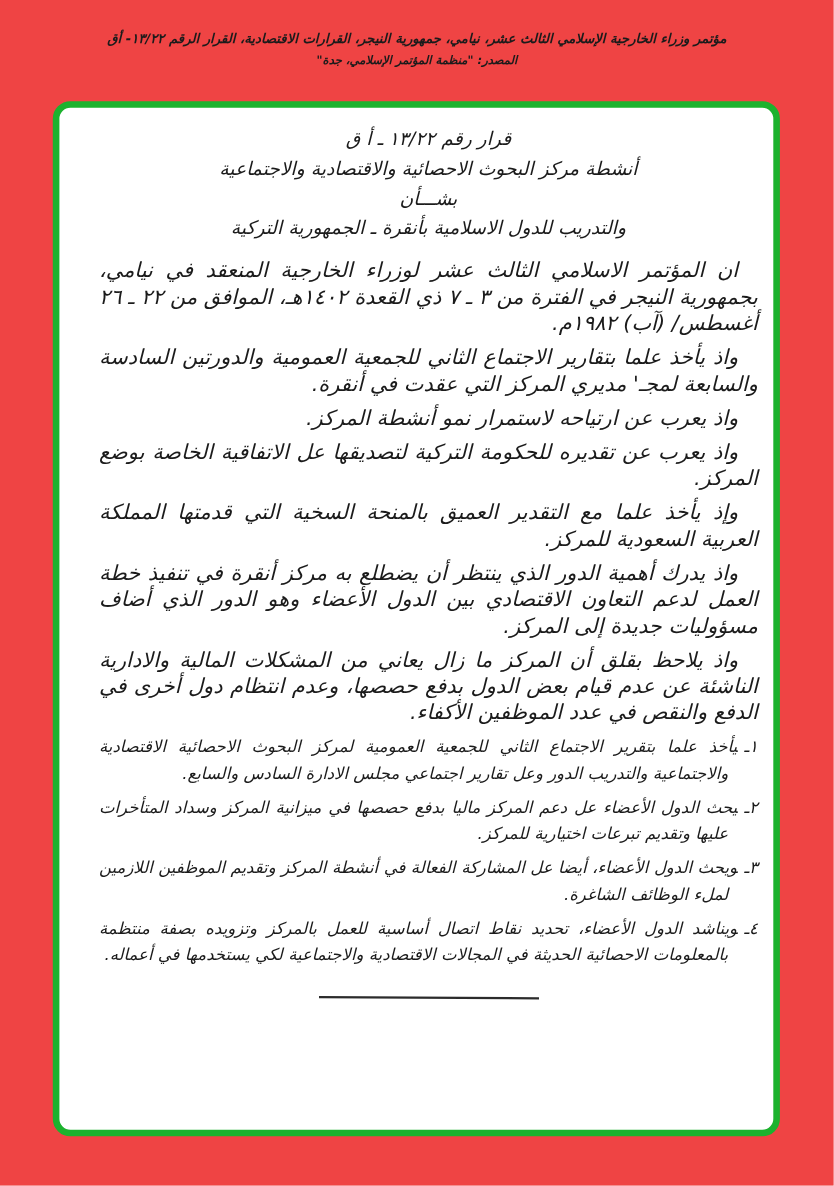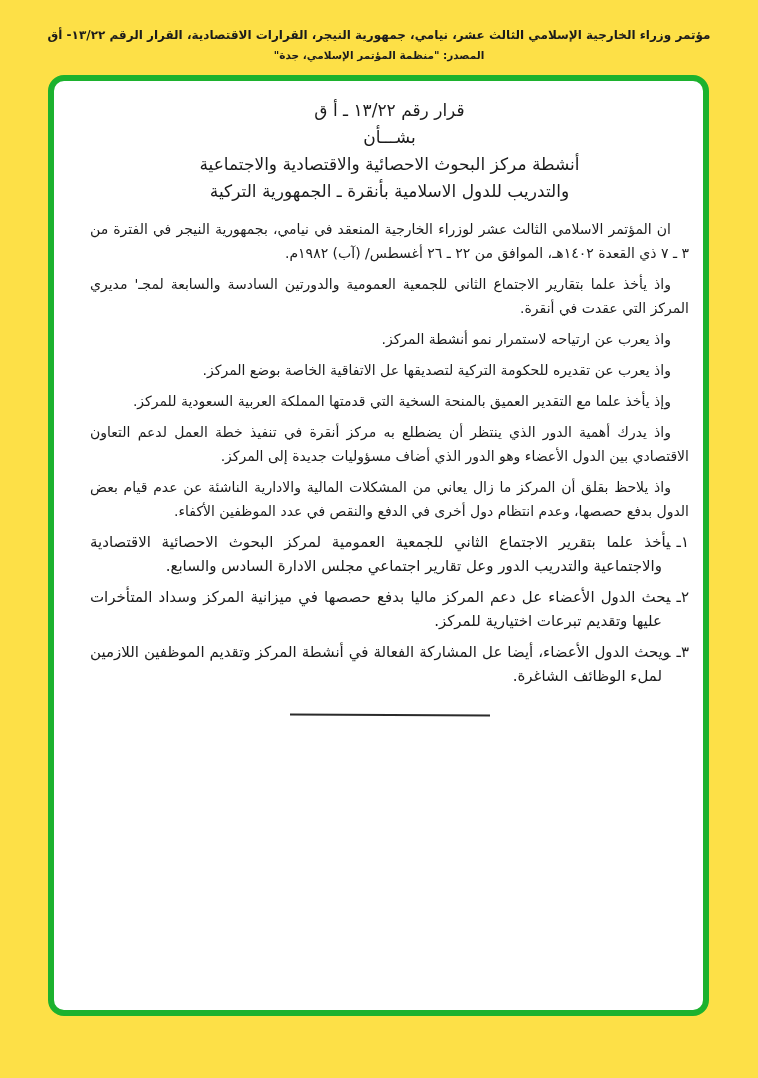"مؤتمر وزراء الخارجية الإسلامي الثالث" .page { background: #fde047 -> #ef4444; font-style: none -> italic }
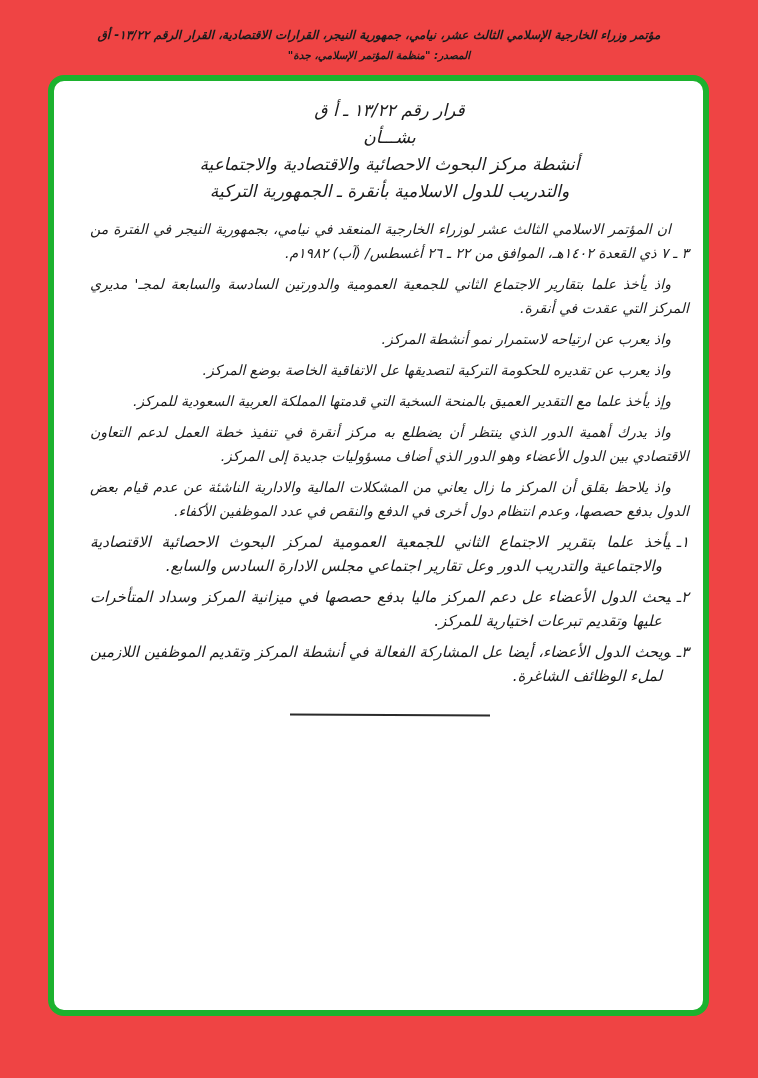"قرار رقم ١٣/٢٢ ـ أ" .doc-frame { top: 75px -> 92px }
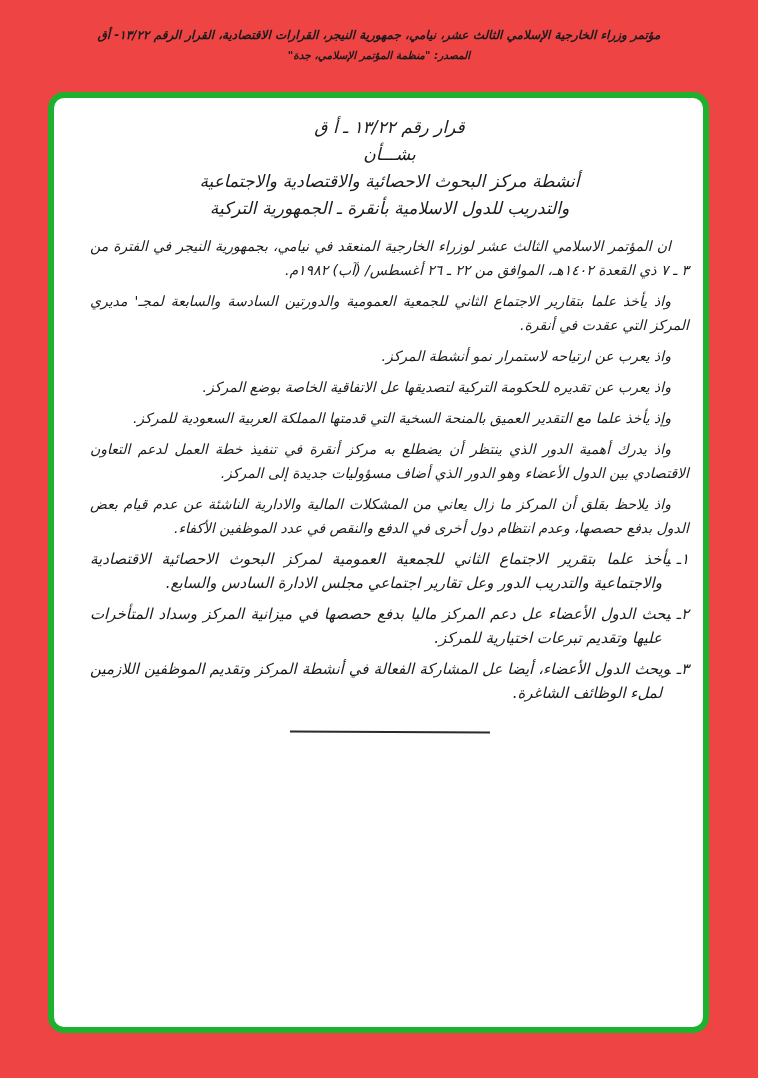"بشـــأن" div.t-line { order: before "أنشطة مركز البحوث الاحصائية والاقتصادية" -> after "أنشطة مركز البحوث الاحصائية والاقتصادية" }
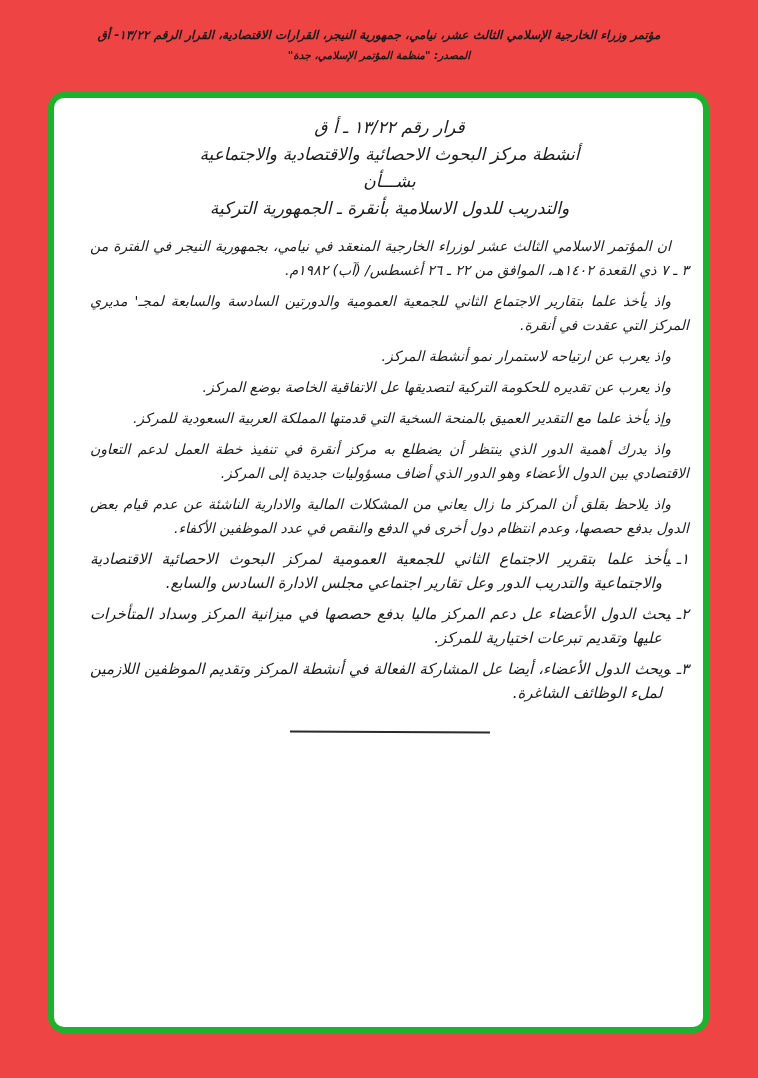"ان المؤتمر الاسلامي الثالث عشر" .preamble p { font-size: 14px -> 19px }
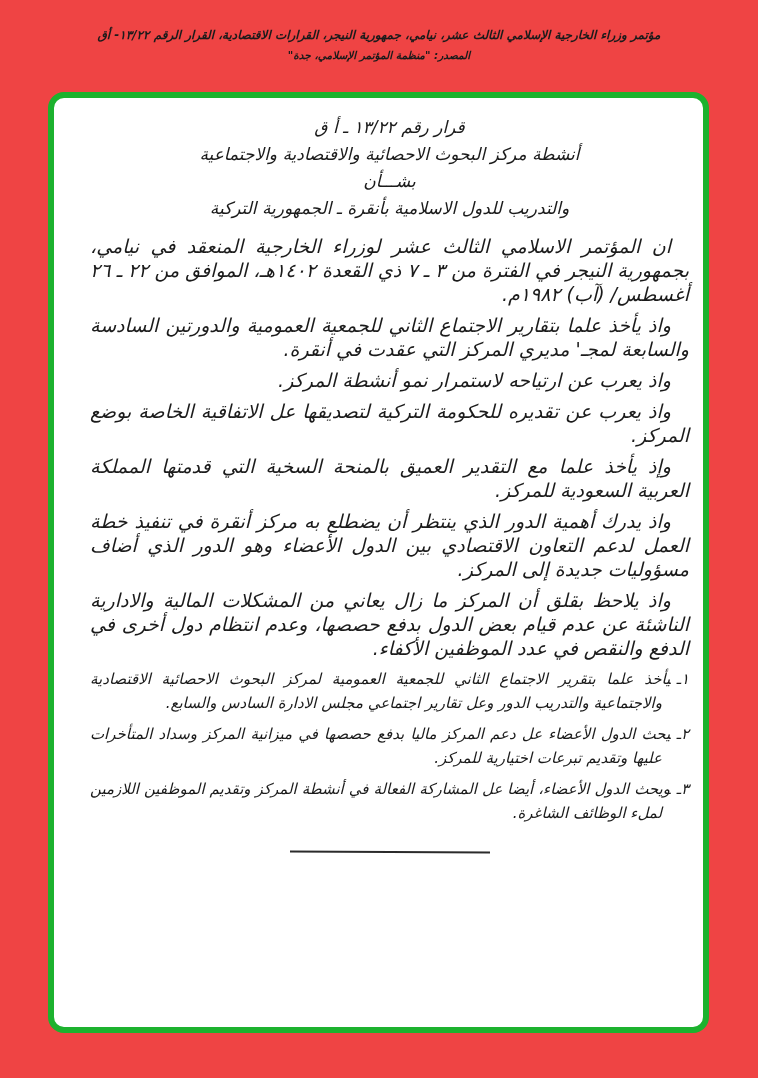"٤ـويناشد الدول الأعضاء، تحديد نقاط" div.item { html: none -> <div> <span>٤ـ</span><span>ويناشد الدول الأعضاء، تحديد نقاط اتصال أساسية للعمل بالمركز وتزويده بصفة منتظمة بالمعلومات الاحصائية الحديثة في المجالات الاقتصادية والاجتماعية لكي يستخدمها في أعماله.</span> </div> }
